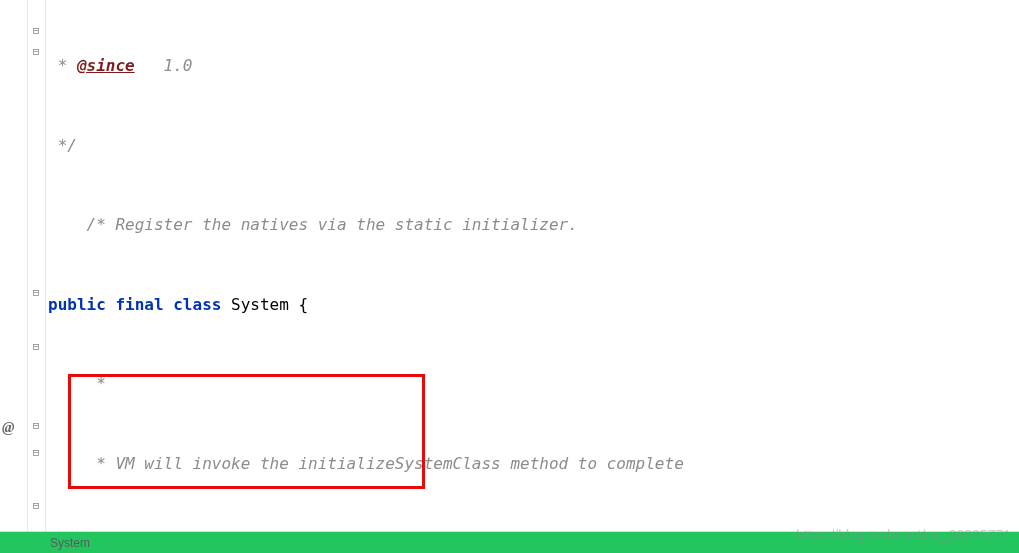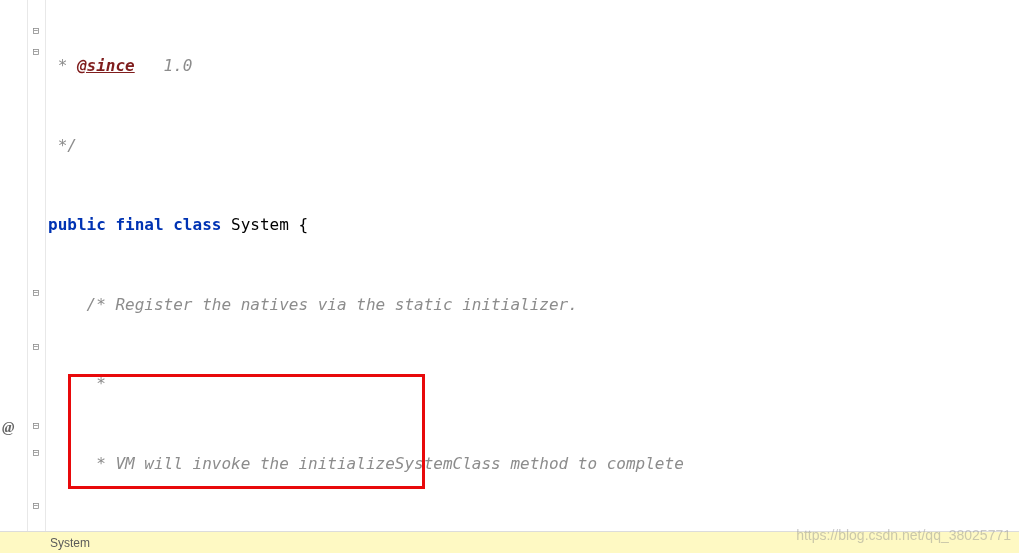"public final class System {" div.code-line { order: before "/* Register the natives via" -> after "/* Register the natives via" }
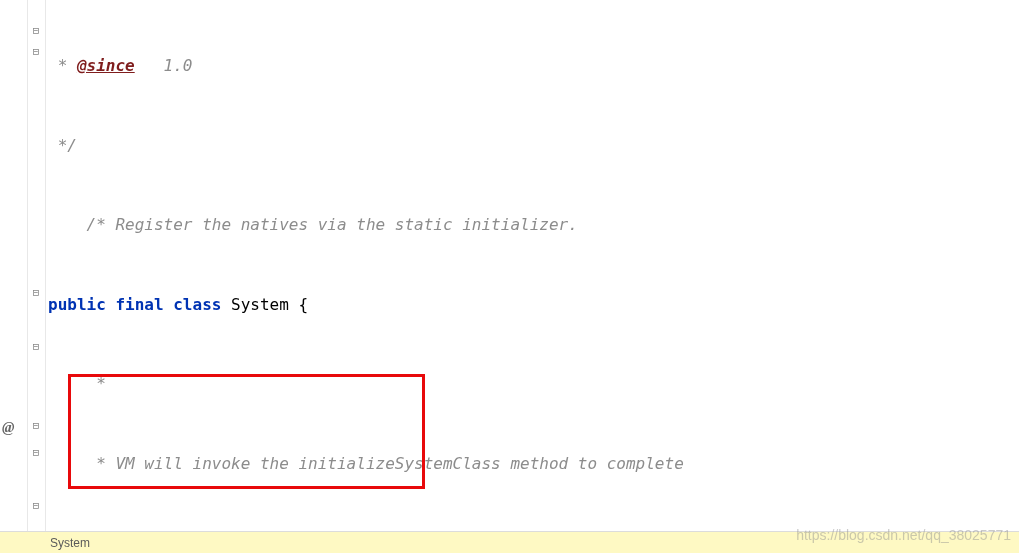"System" .breadcrumb { background: #fef9c3 -> #22c55e }
